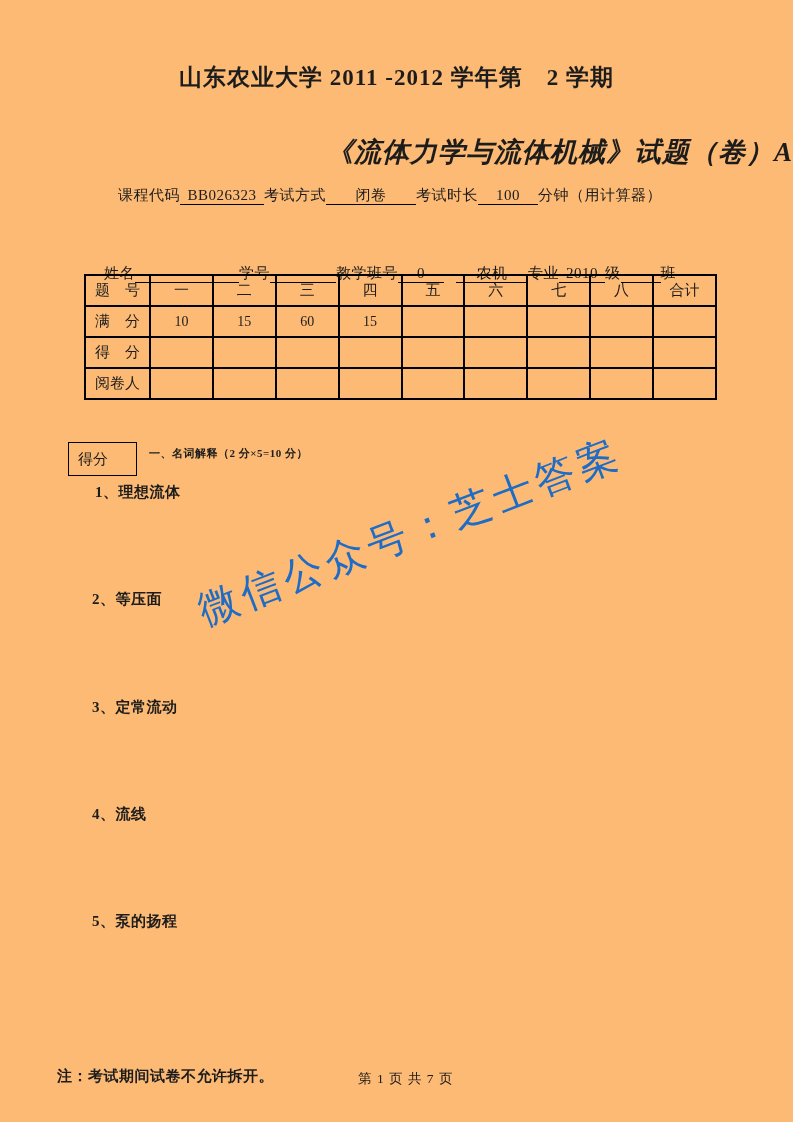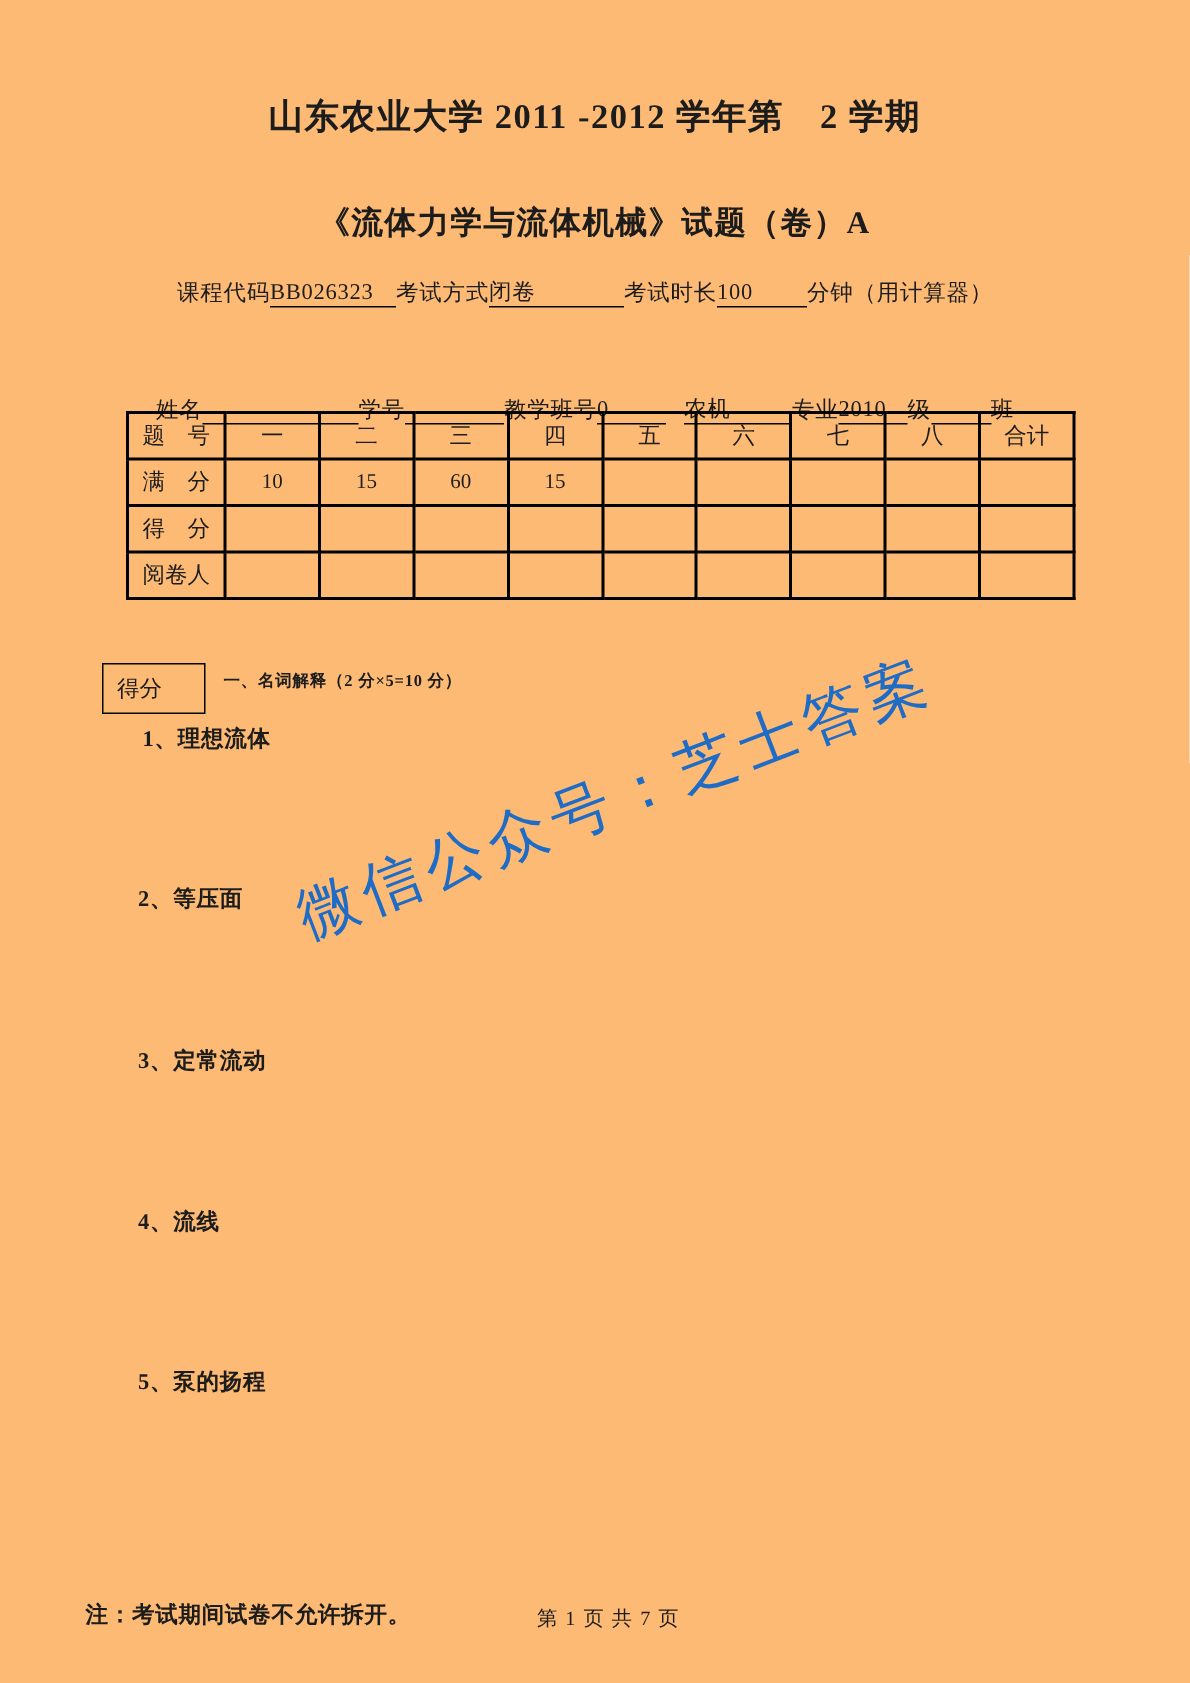"《流体力学与流体机械》试题（卷）A" .subtitle { font-size: 21px -> 27px; font-style: none -> italic; text-align: center -> right }
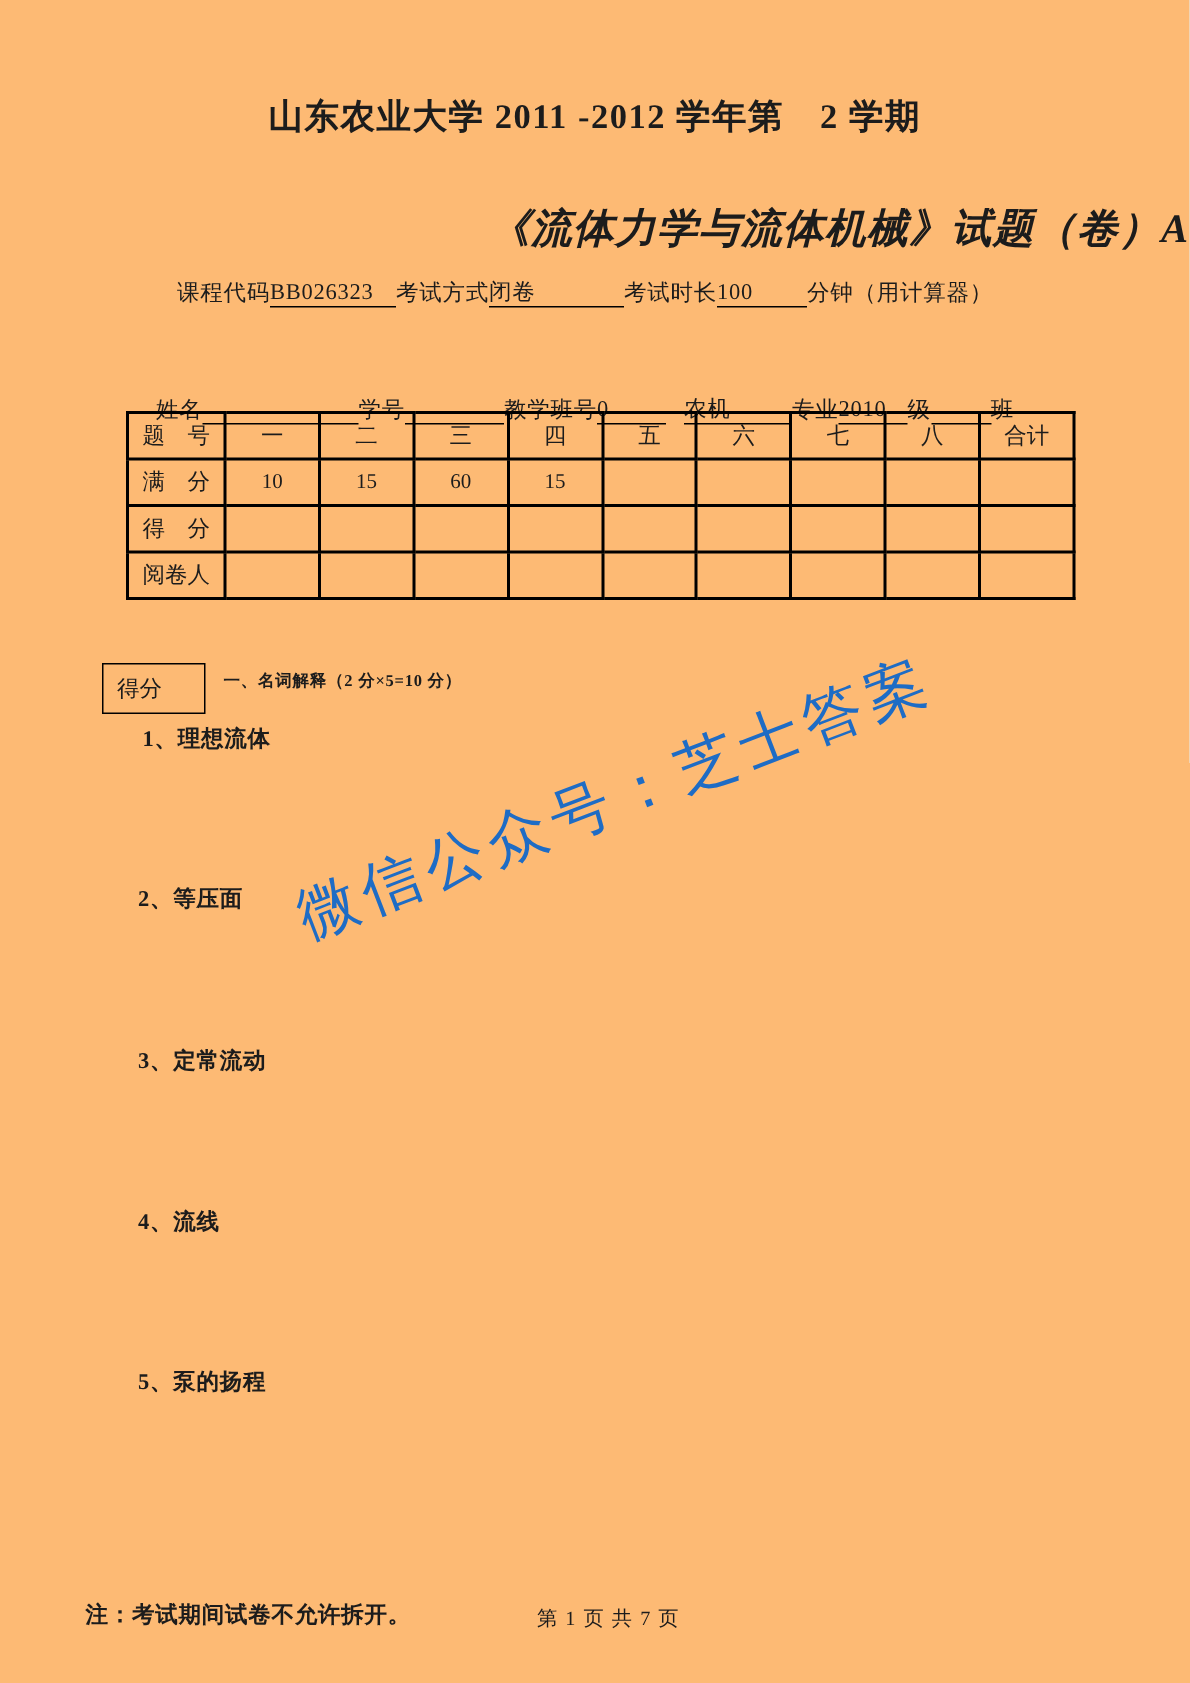"BB026323" .u { text-align: none -> center }
